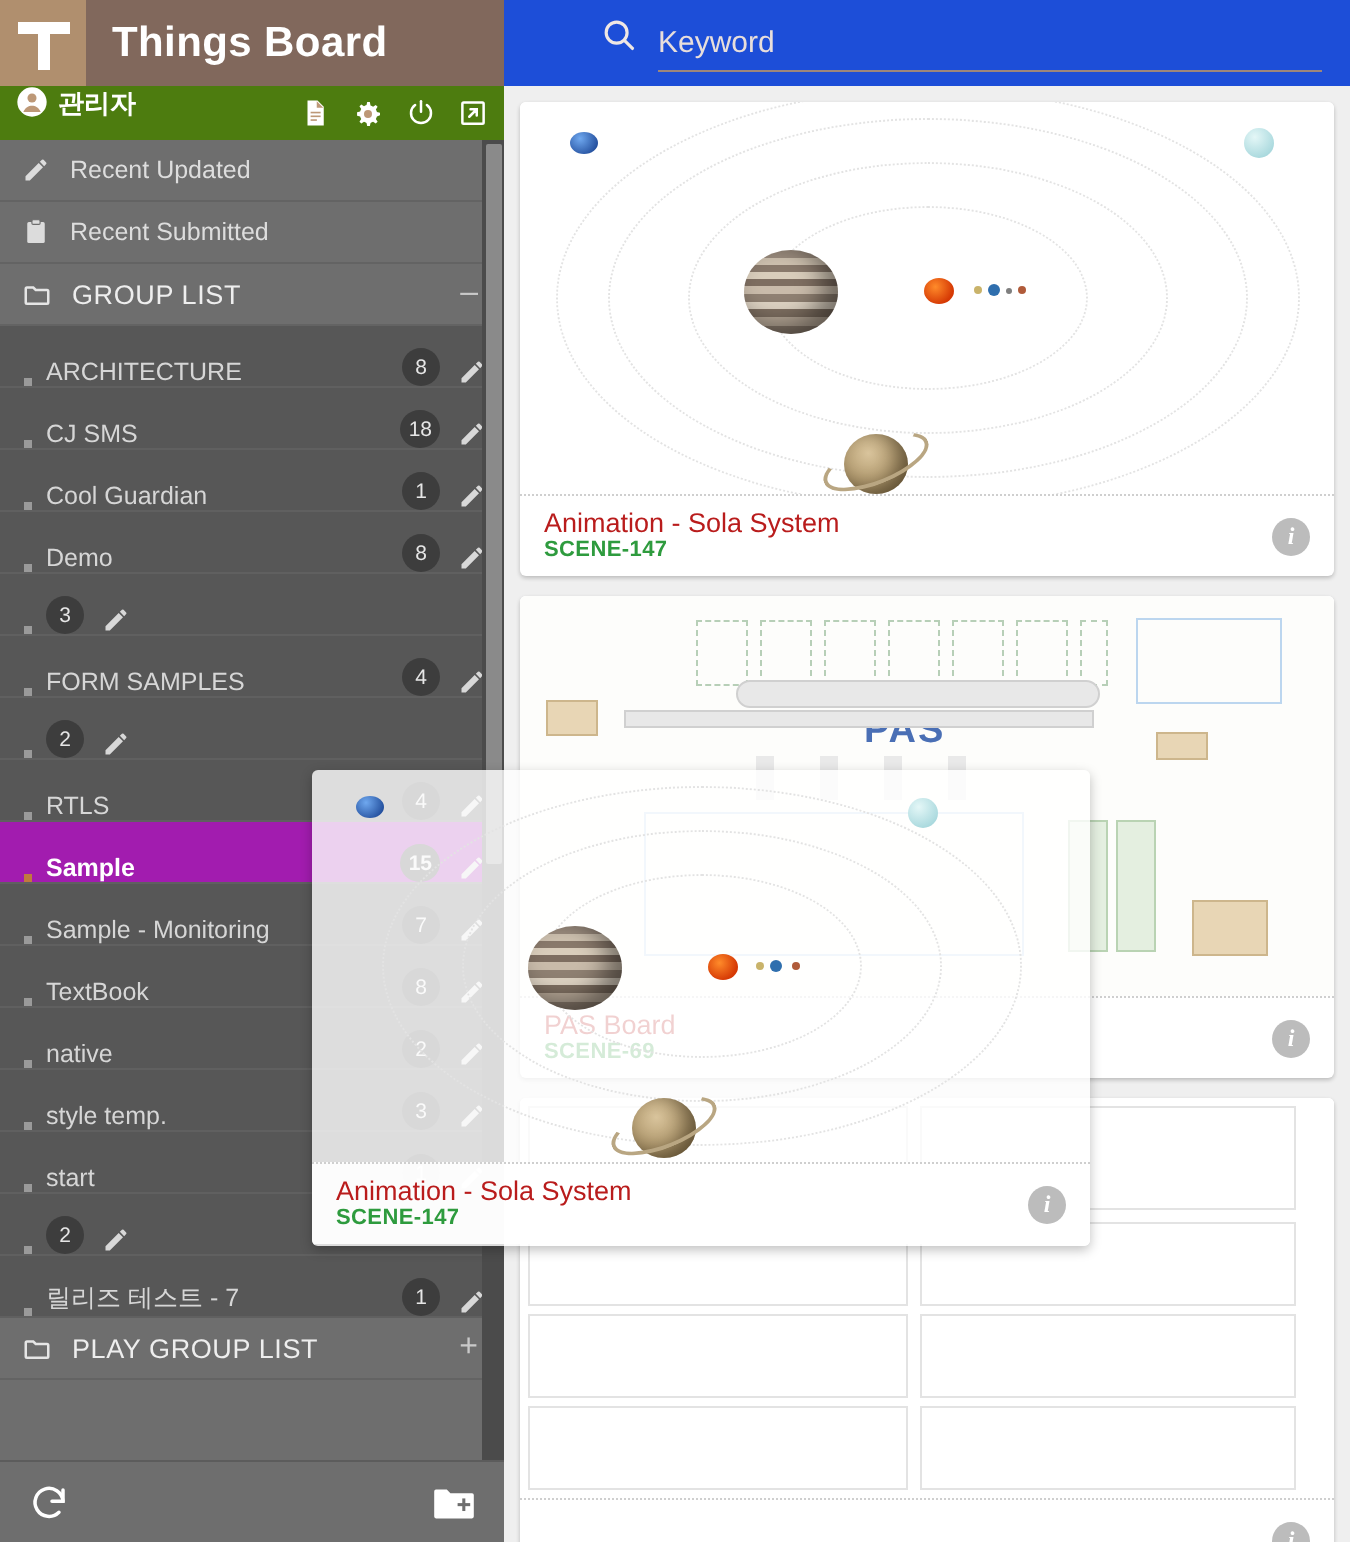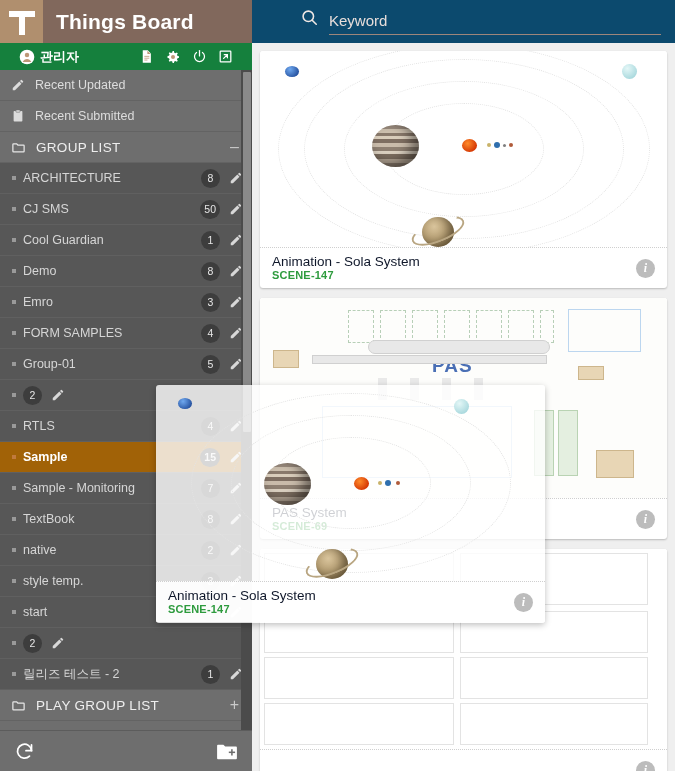"Keyword" .topbar { background: #0c4a6e -> #1d4ed8 }
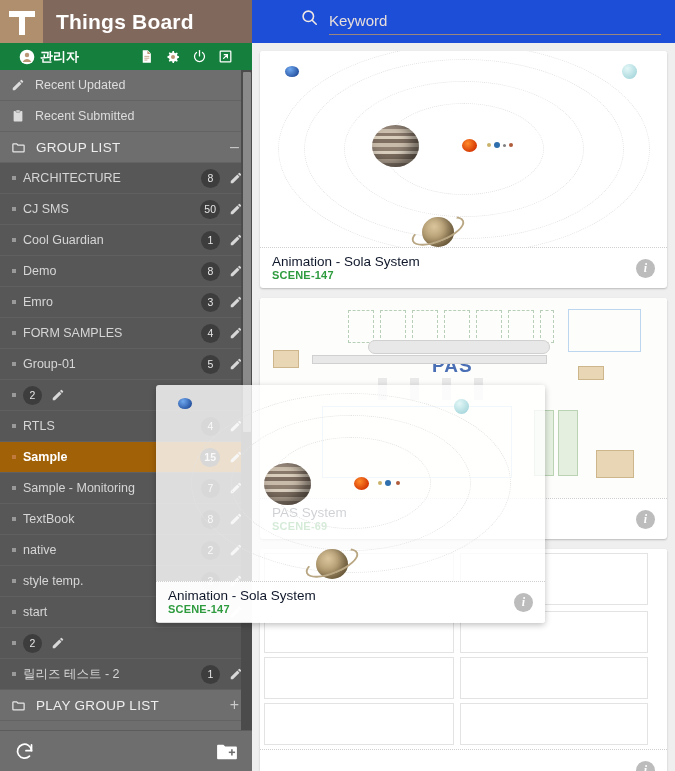"관리자" .user-bar { align-items: center -> none; background: #15803d -> #4d7c0f; padding: 0 19px -> 0 8px }
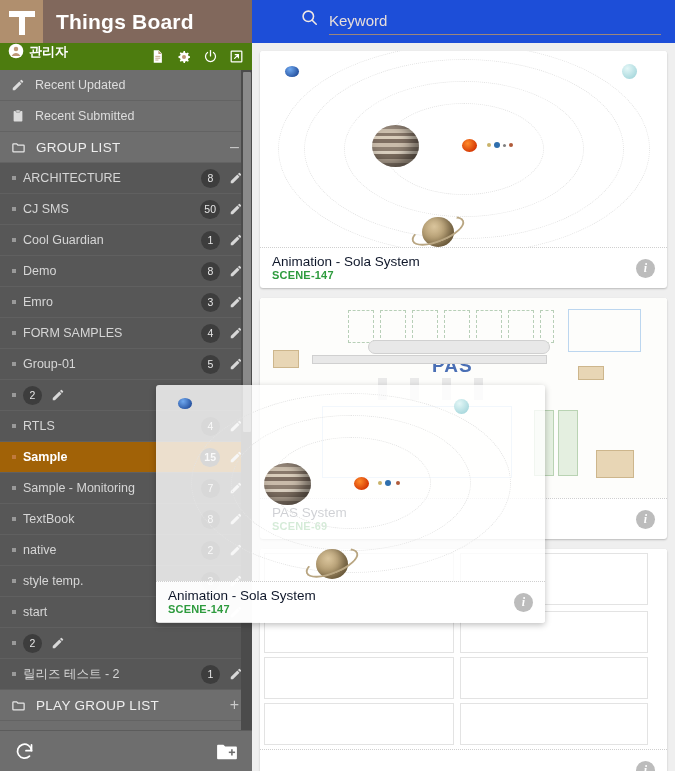"ARCHITECTURE" .group-item { align-items: center -> flex-end }
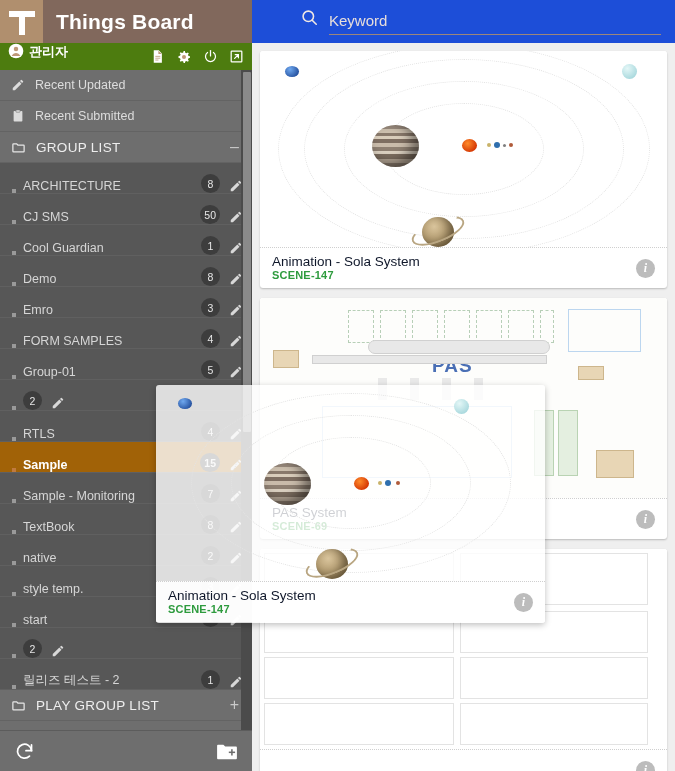"50" span.badge { text: 50 -> 18 }
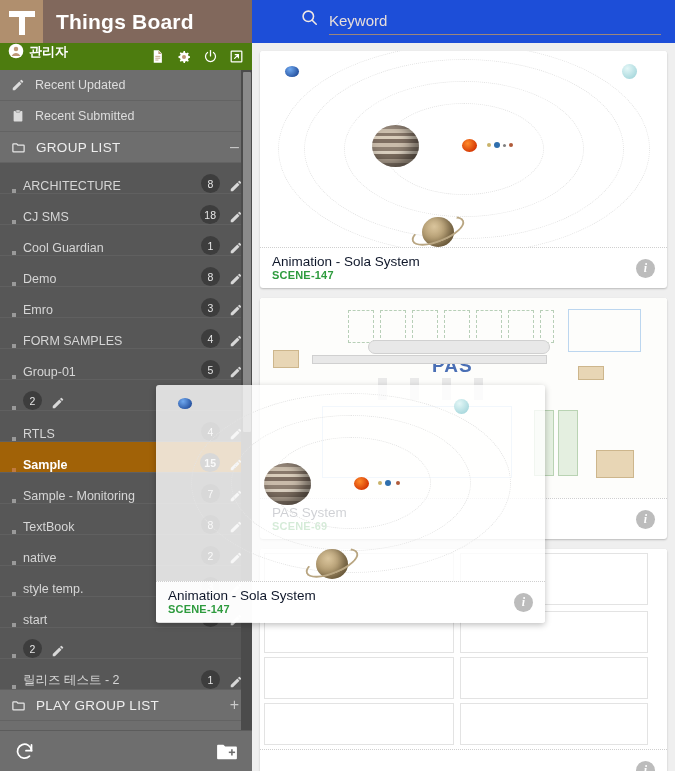"Animation - Sola System" .card-title { color: #0f172a -> #b91c1c }
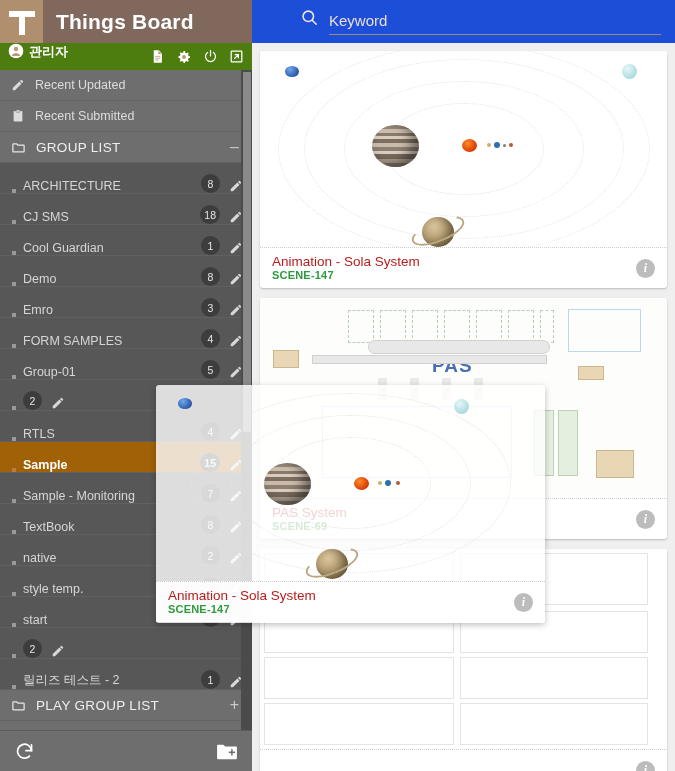"Emro" span.name { html: <span>Emro</span> -> none }
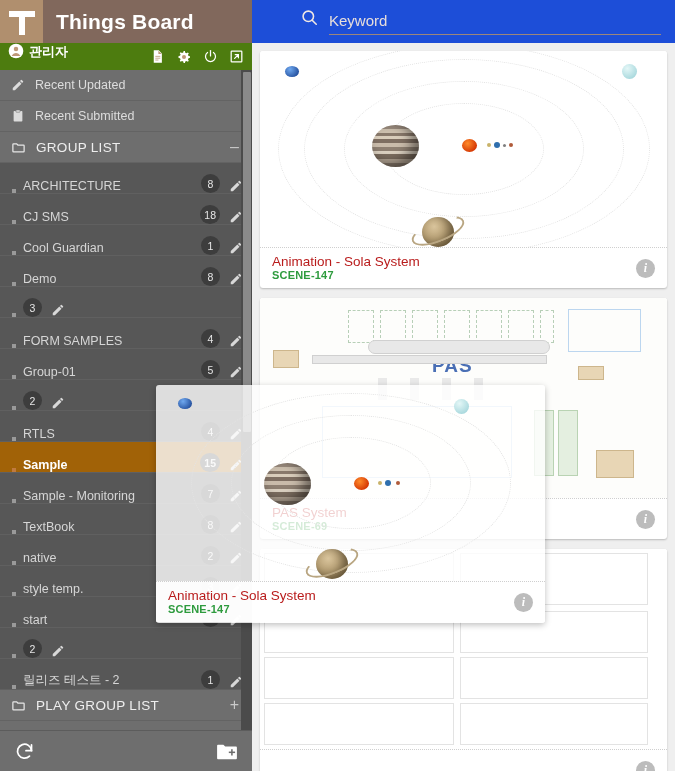"Group-01" div.group-item { html: <div> <span></span> <span>Group-01</span> <span>5</span> <span><svg> <path></path> </svg></span> </div> -> none }
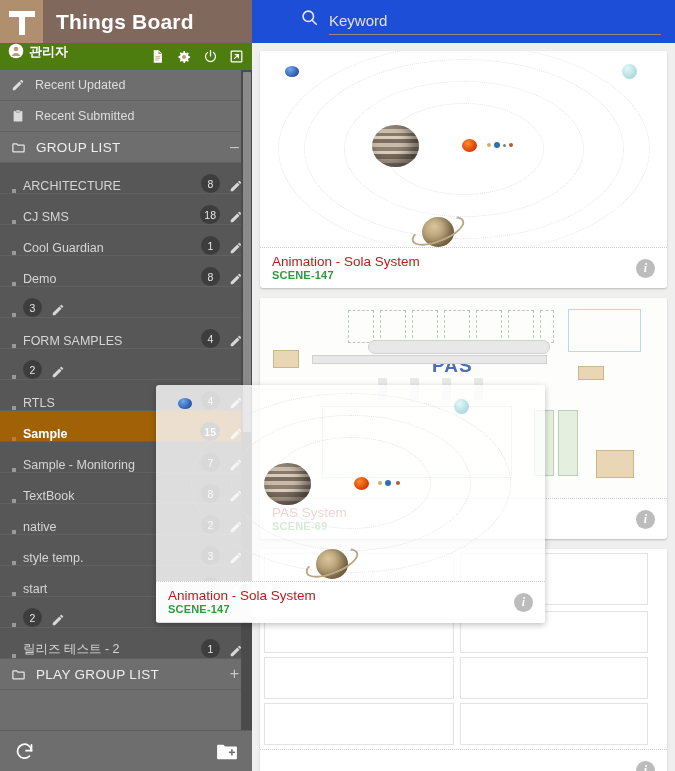"Sample" .group-item.active { background: #a16207 -> #a21caf }
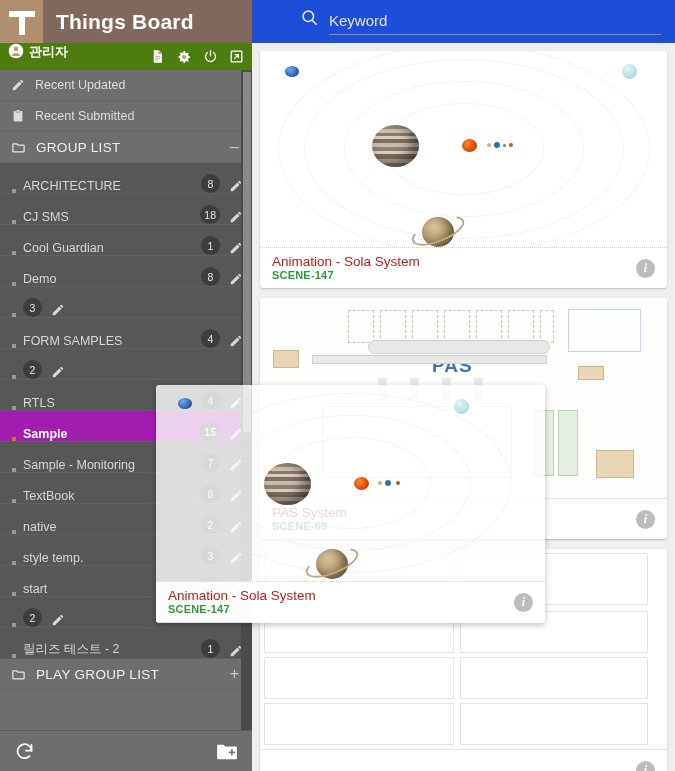"PAS System" div.card-title { text: System -> Board }
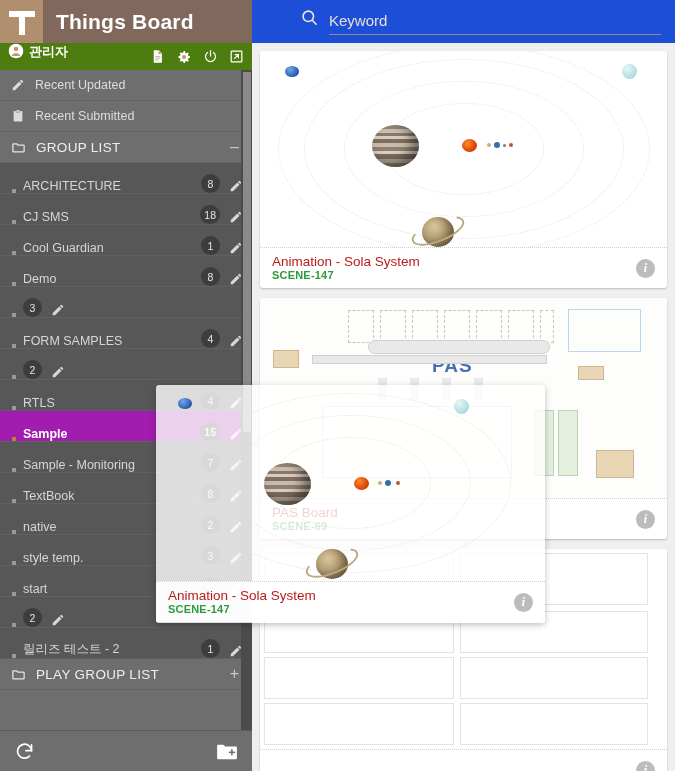"릴리즈 테스트 - 2" span.name { text: 2 -> 7 }
